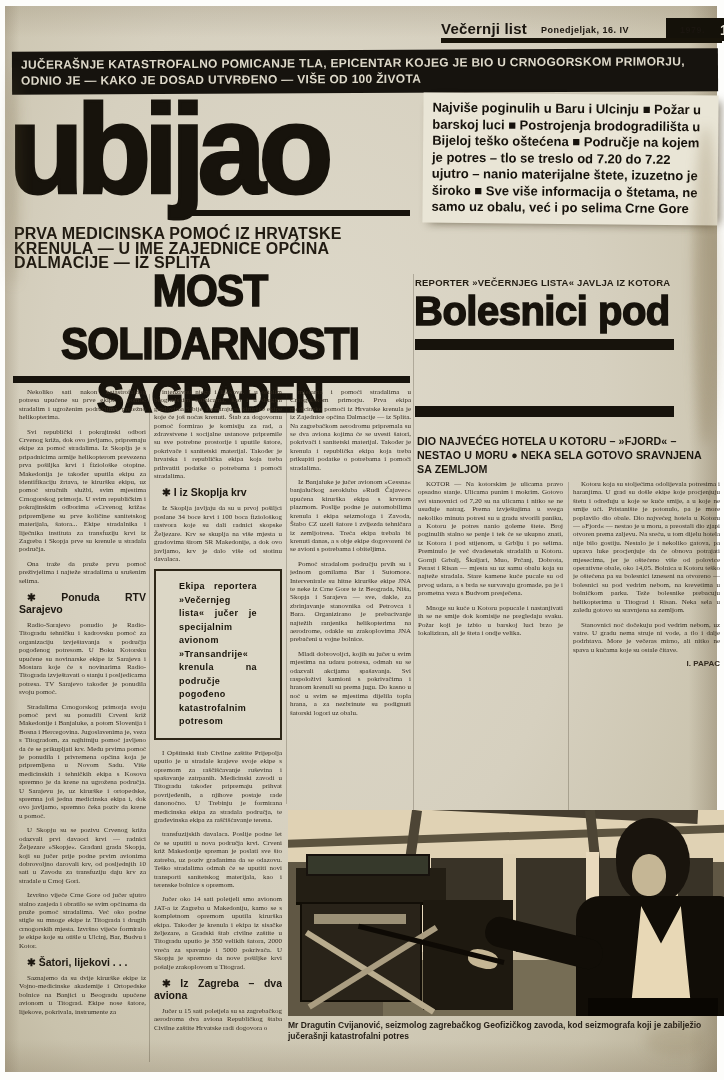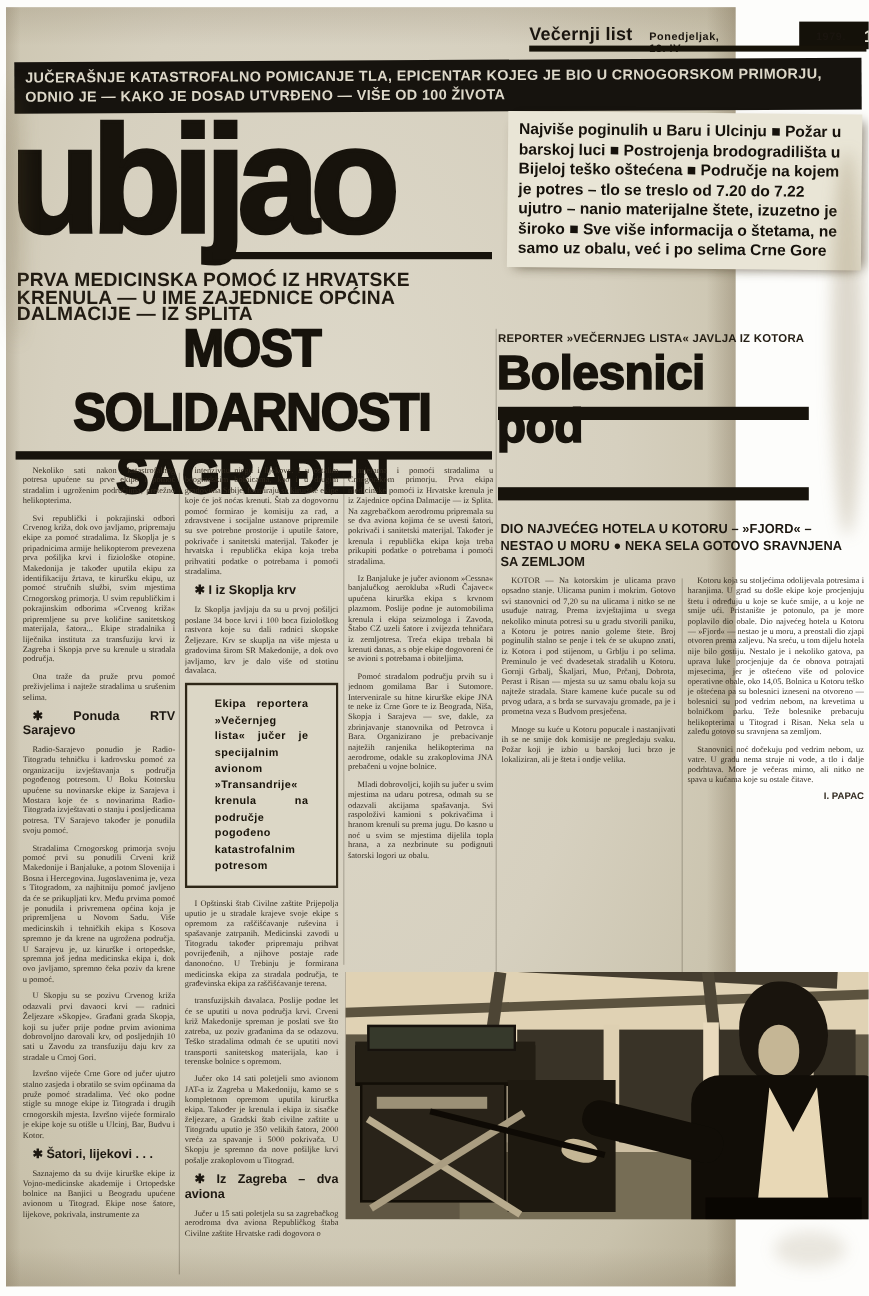"Večernji list" .page { width: 608px -> 712px }
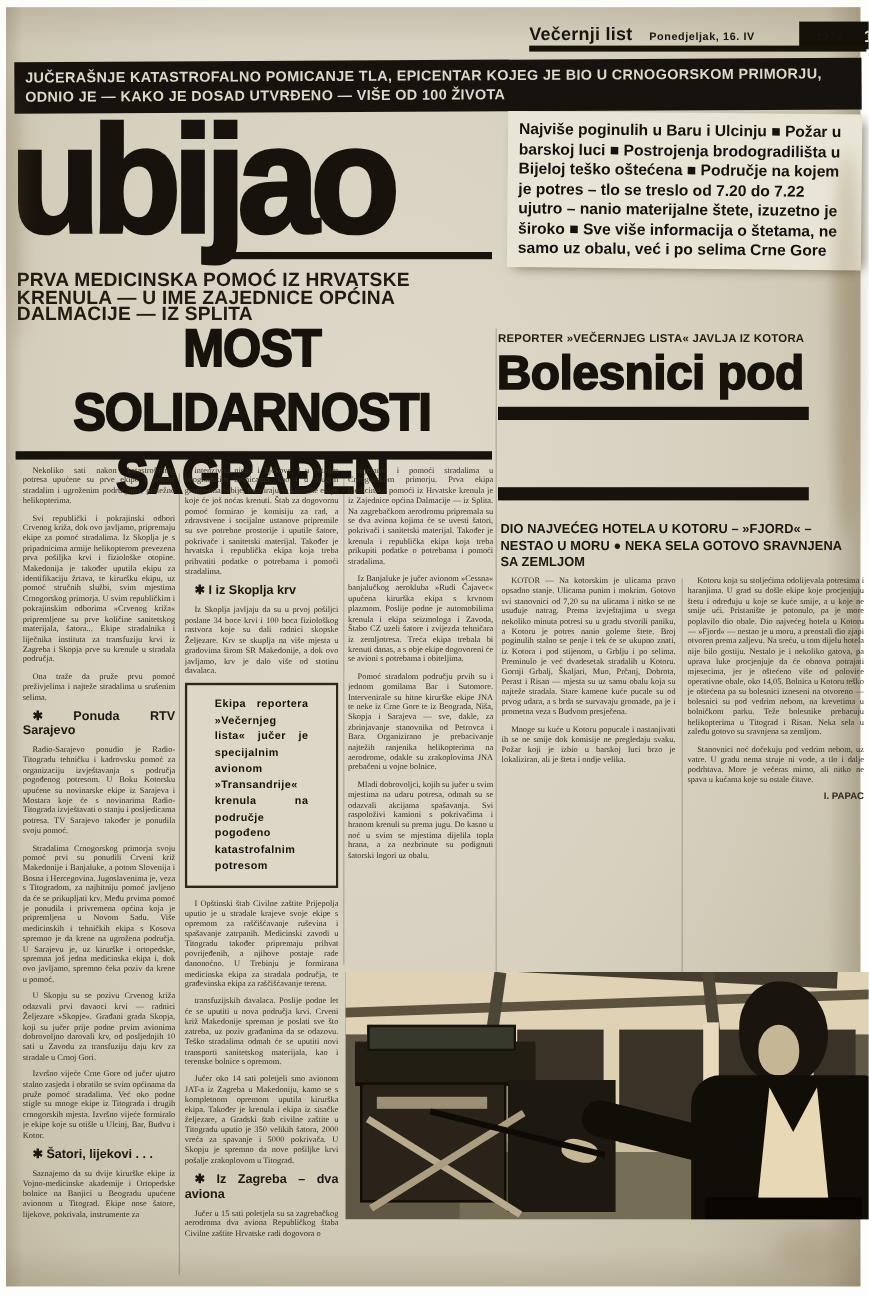"Mr Dragutin Cvijanović, seizmolog" div.abs { html: none -> <div>Mr Dragutin Cvijanović, seizmolog zagrebačkog Geofizičkog zavoda, kod seizmografa koji je zabilježio jučerašnji katastrofalni potres</div> }
